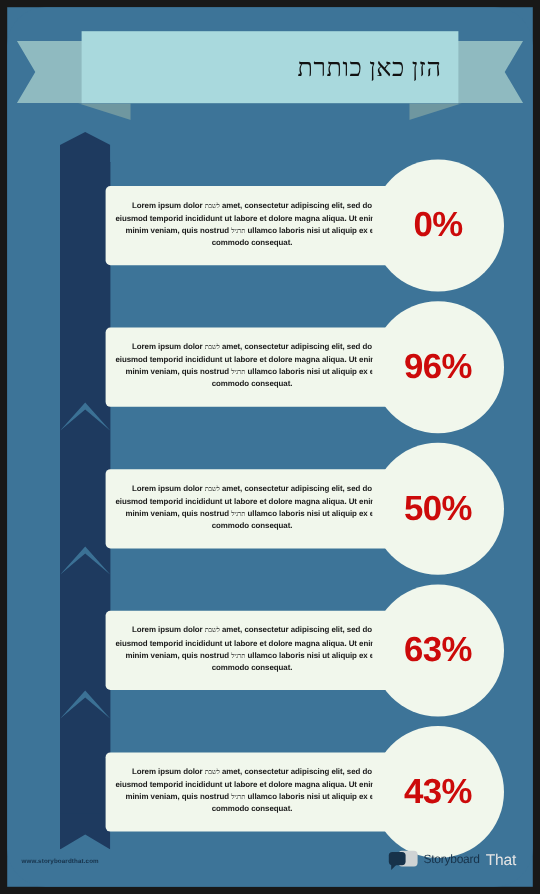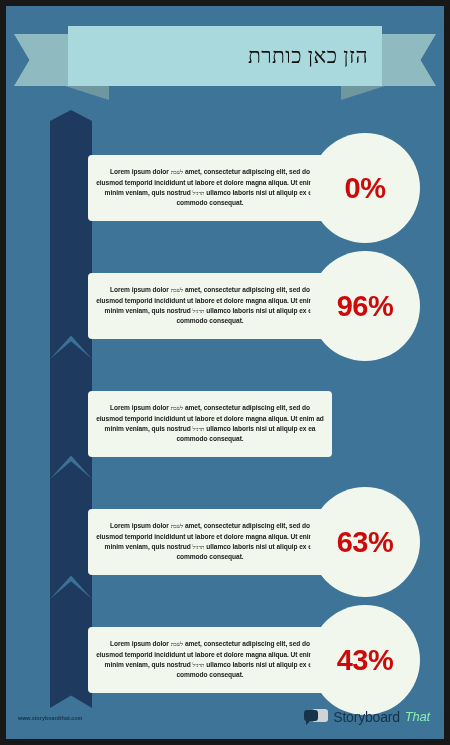"50%" div.bubble { html: none -> <div> <div>50%</div> </div> }
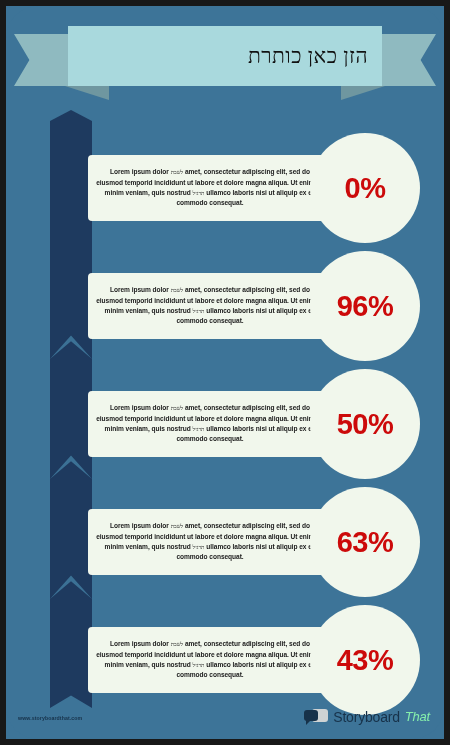"Storyboard" .logo-word { font-size: 14px -> 10px }
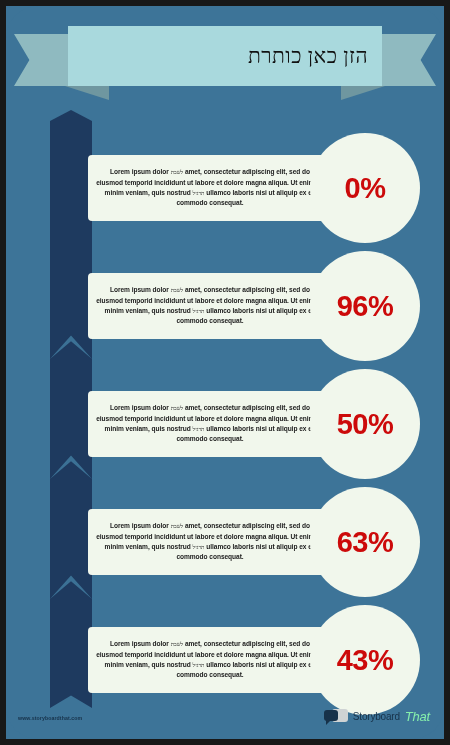"That" .logo-word2 { color: #86efac -> #e5e5e5; font-style: italic -> none }
